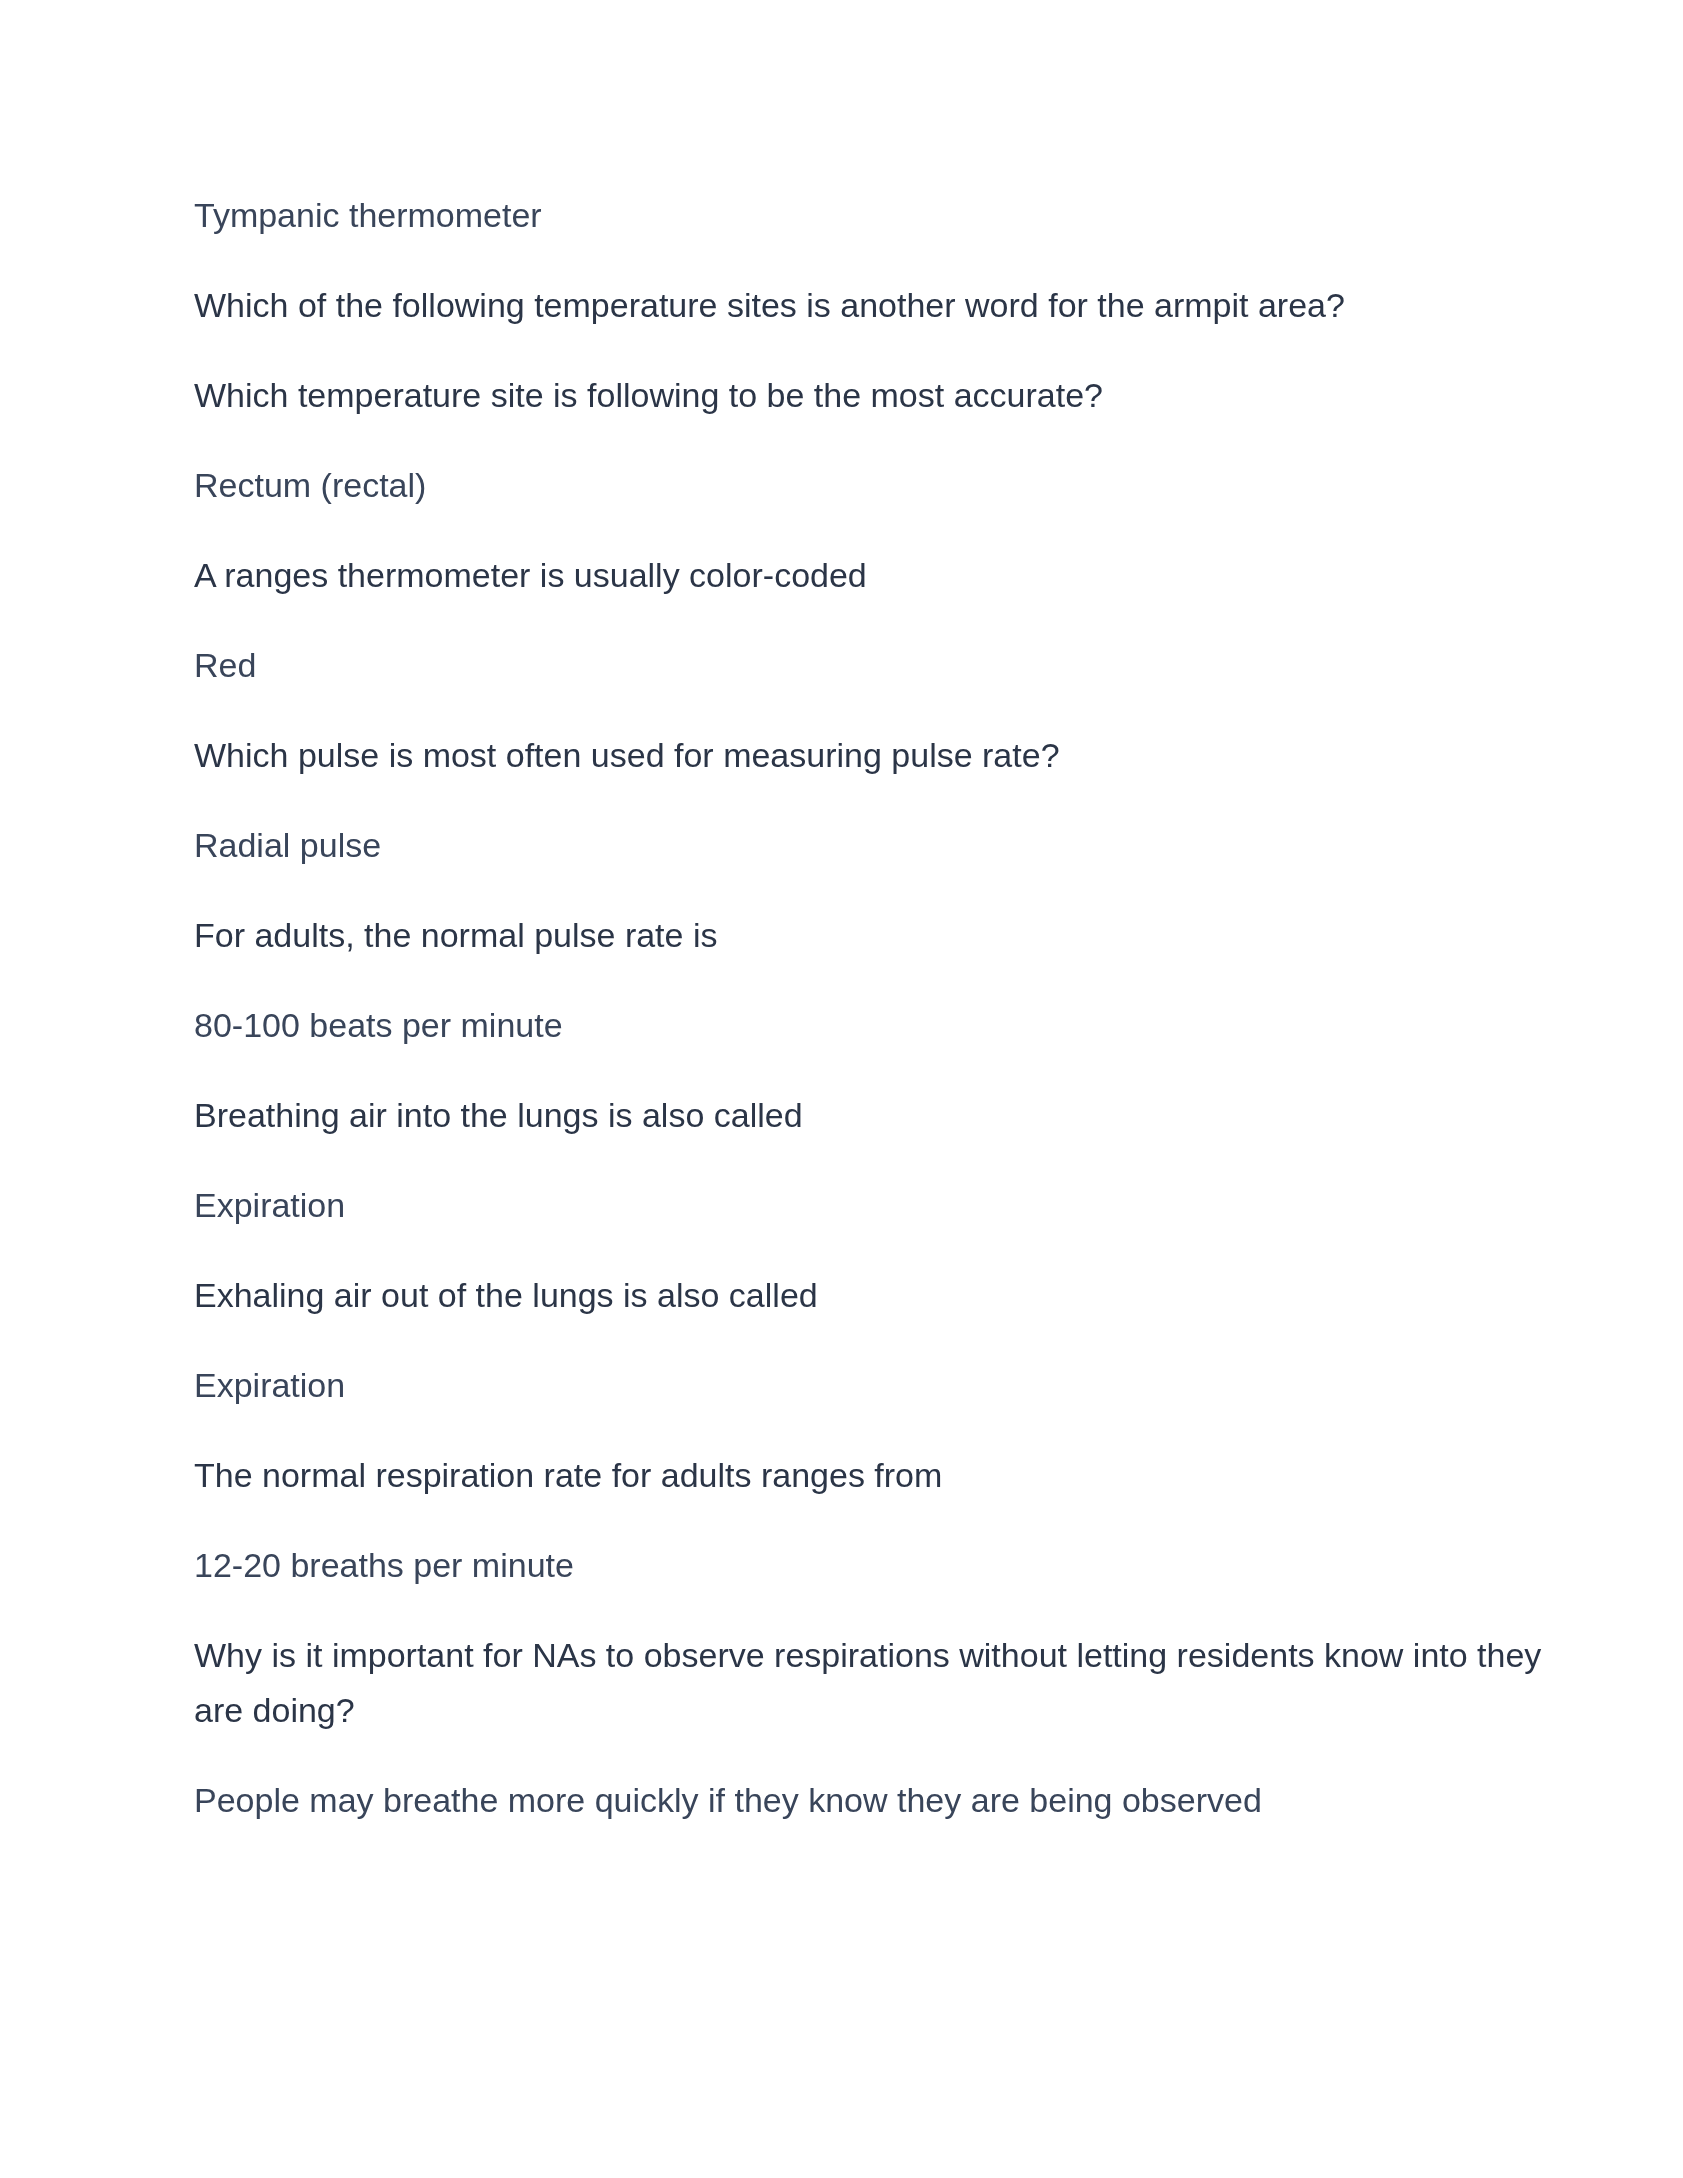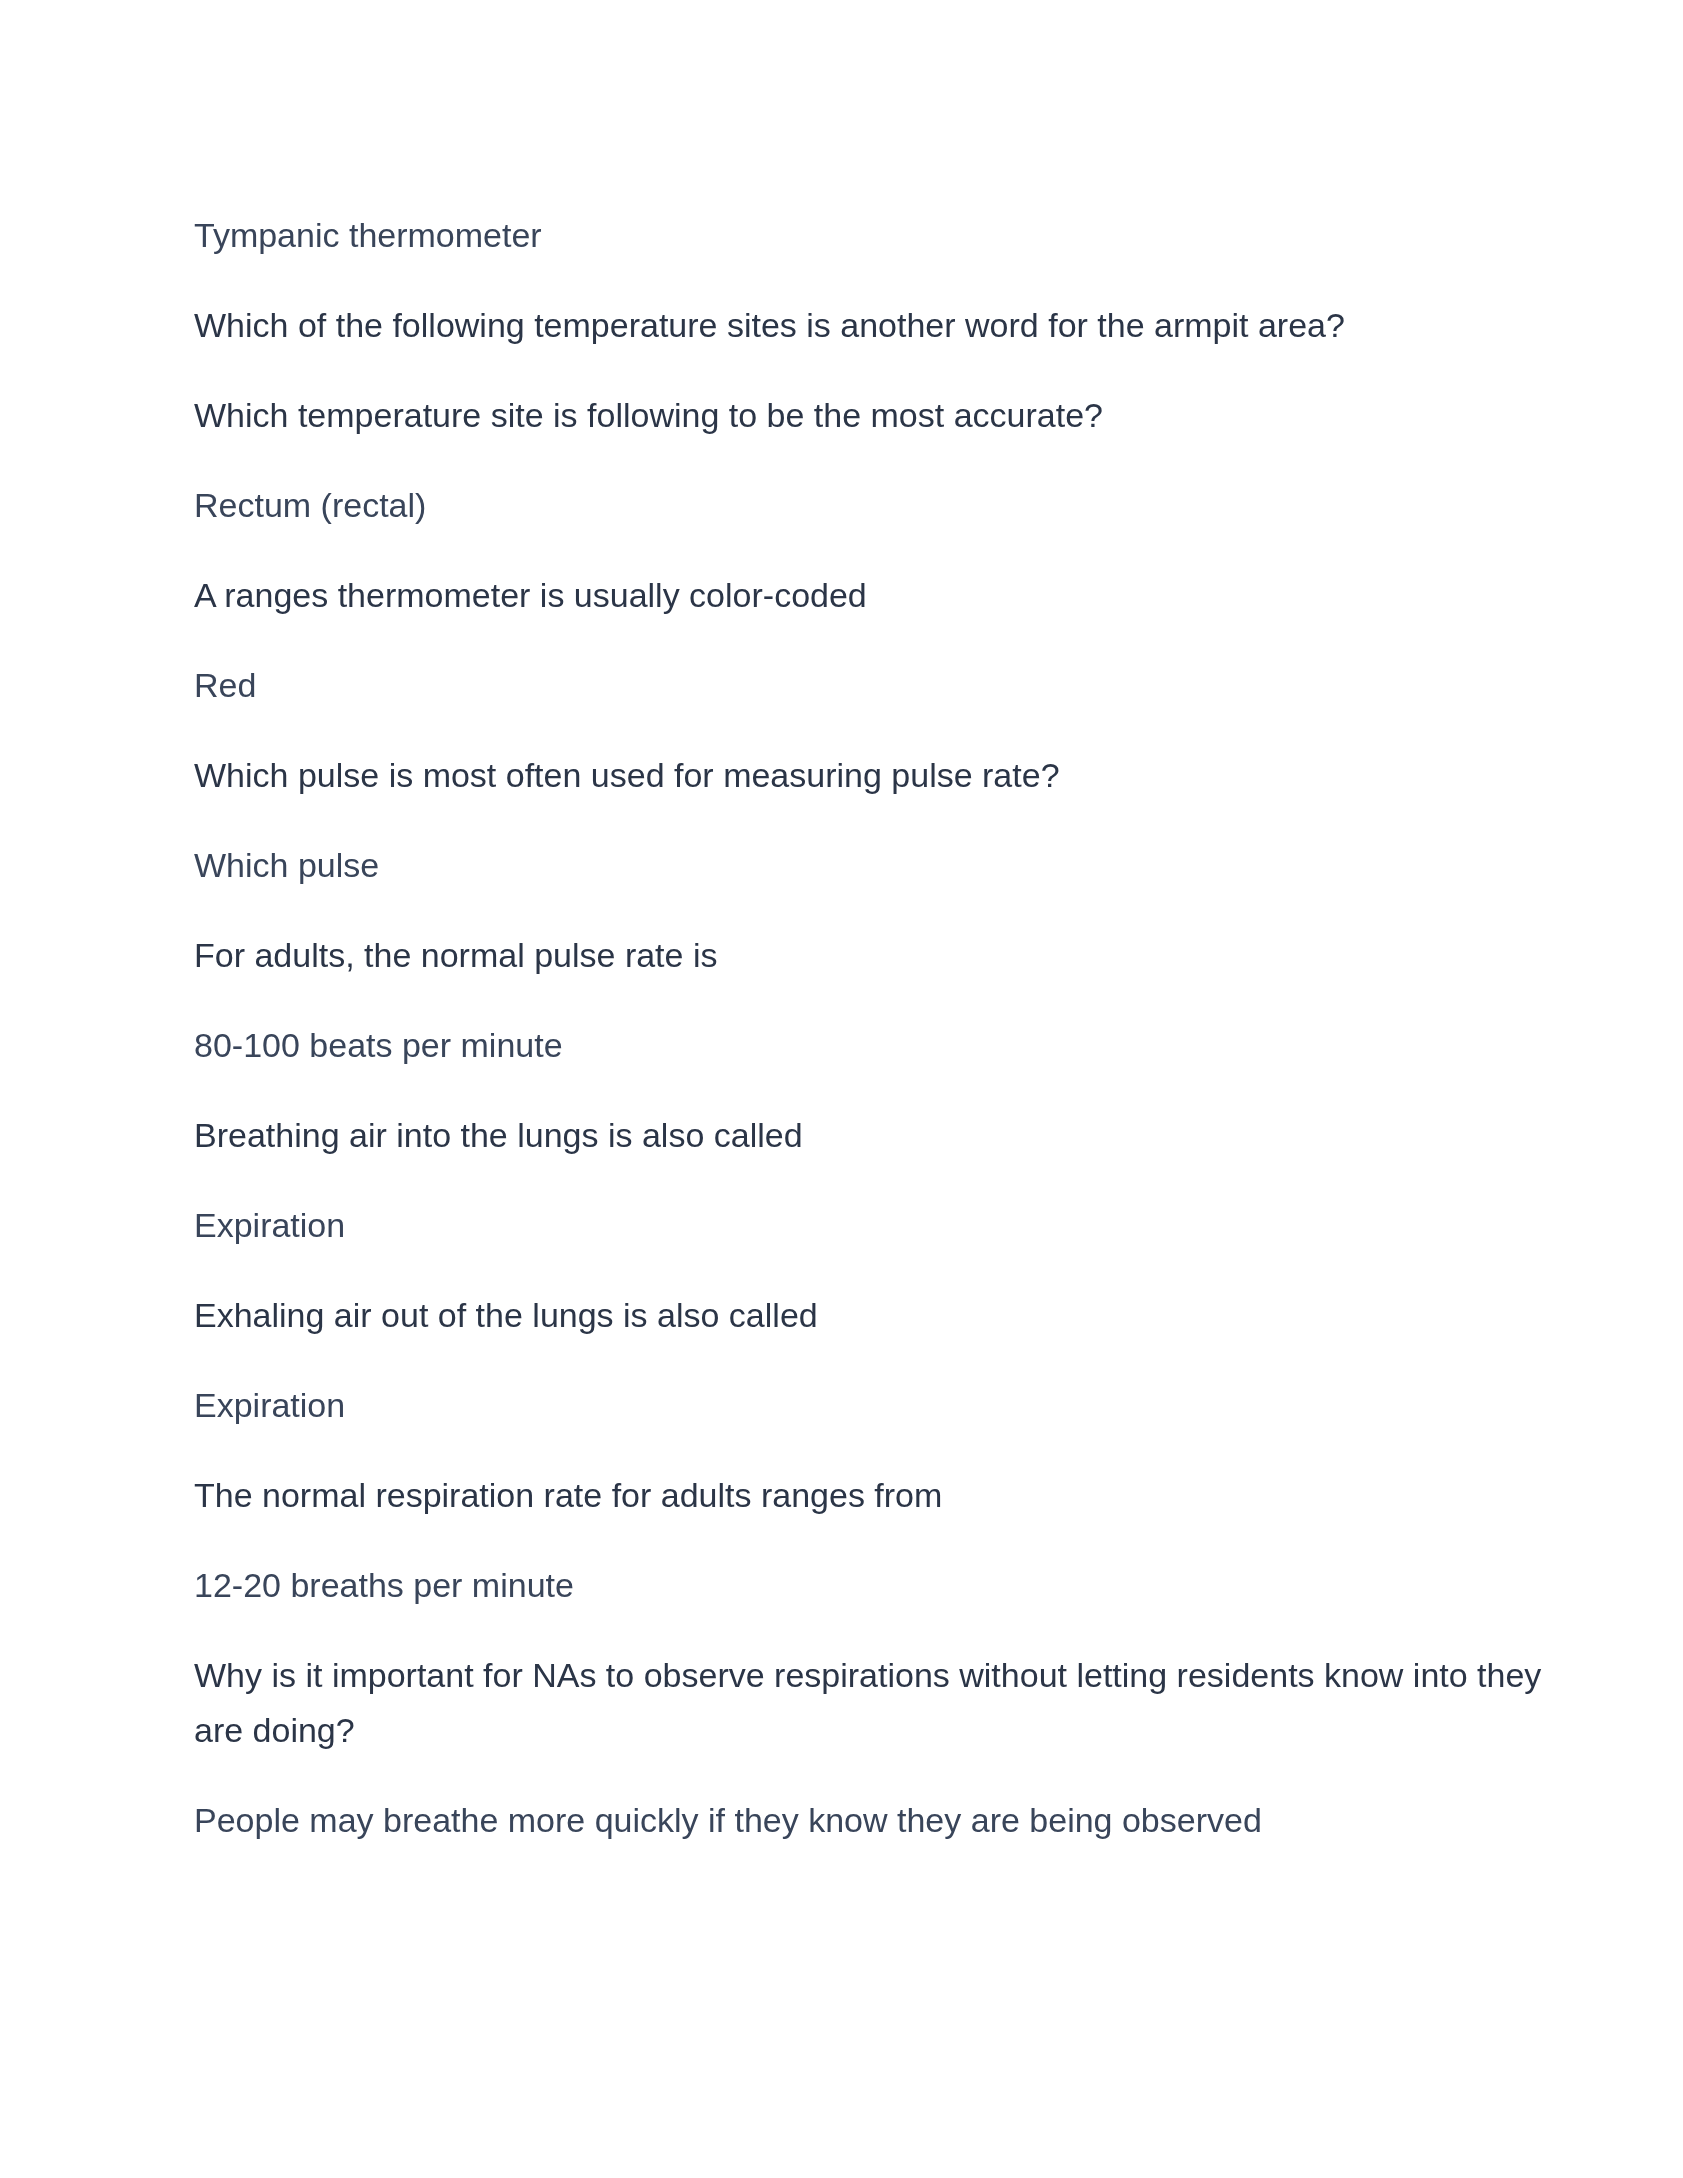"Tympanic thermometer" .page { margin-top: 20px -> none }
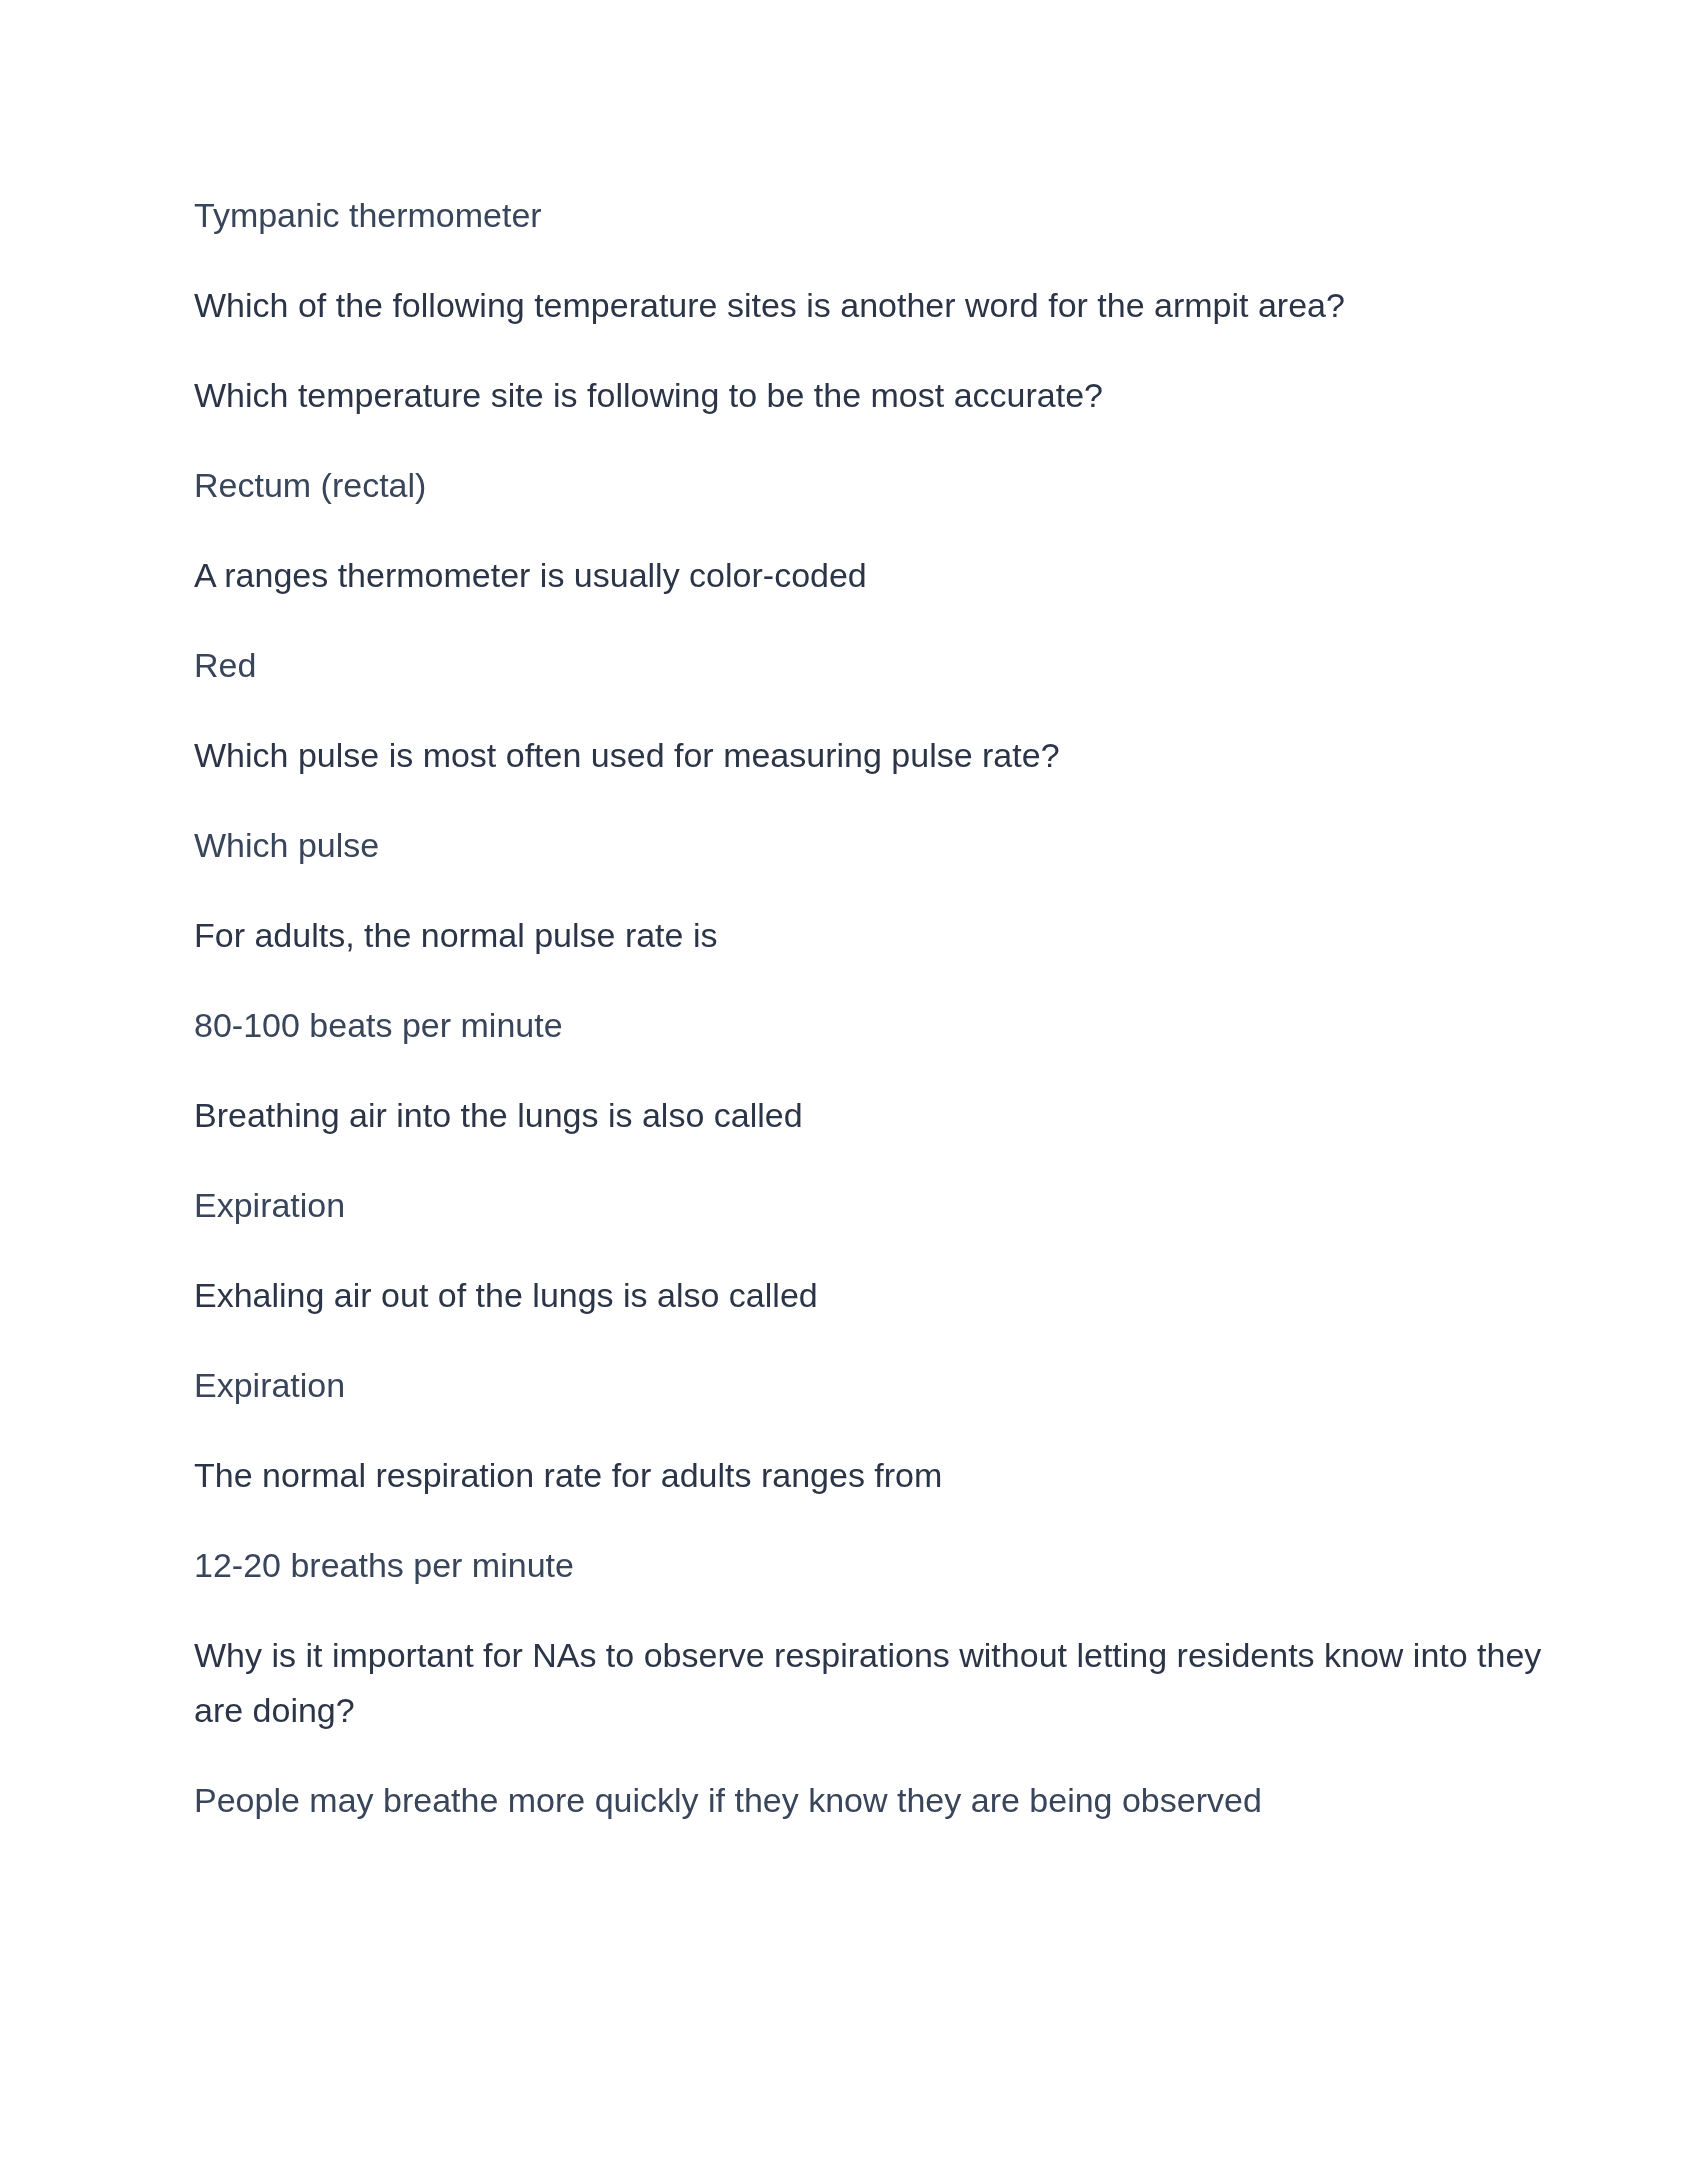"Which pulse" p.answer { text: Which -> Radial }
